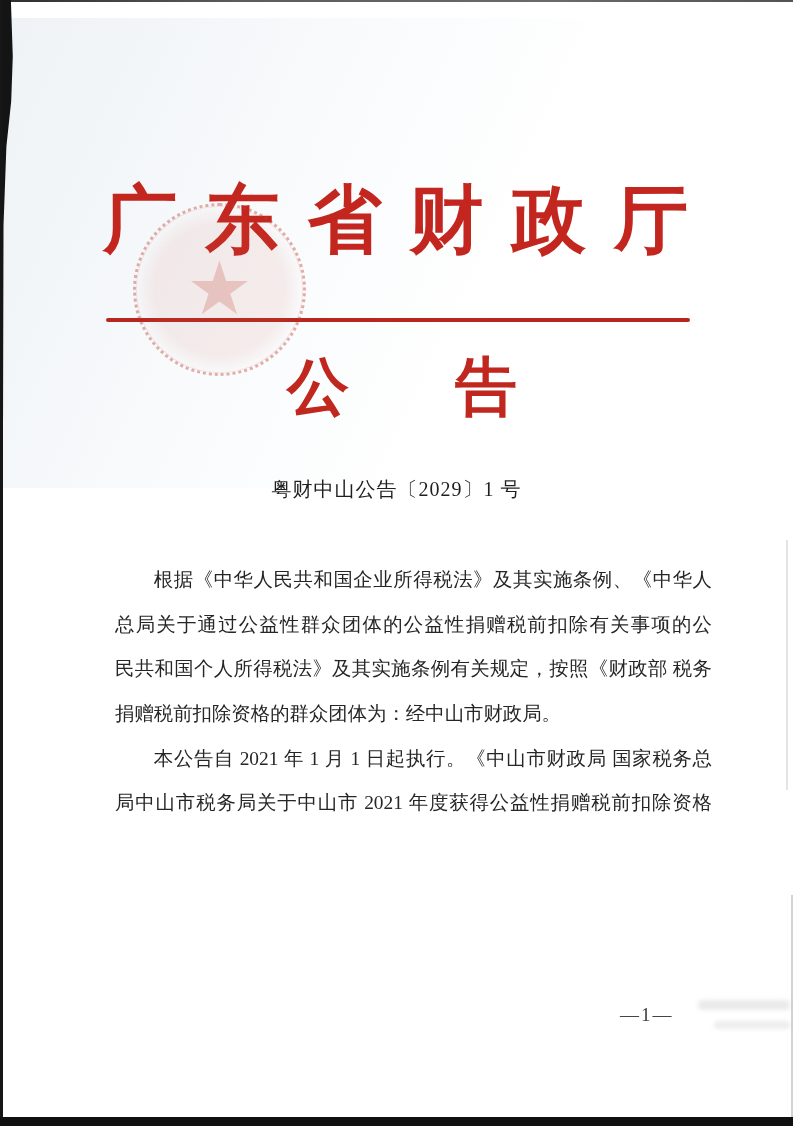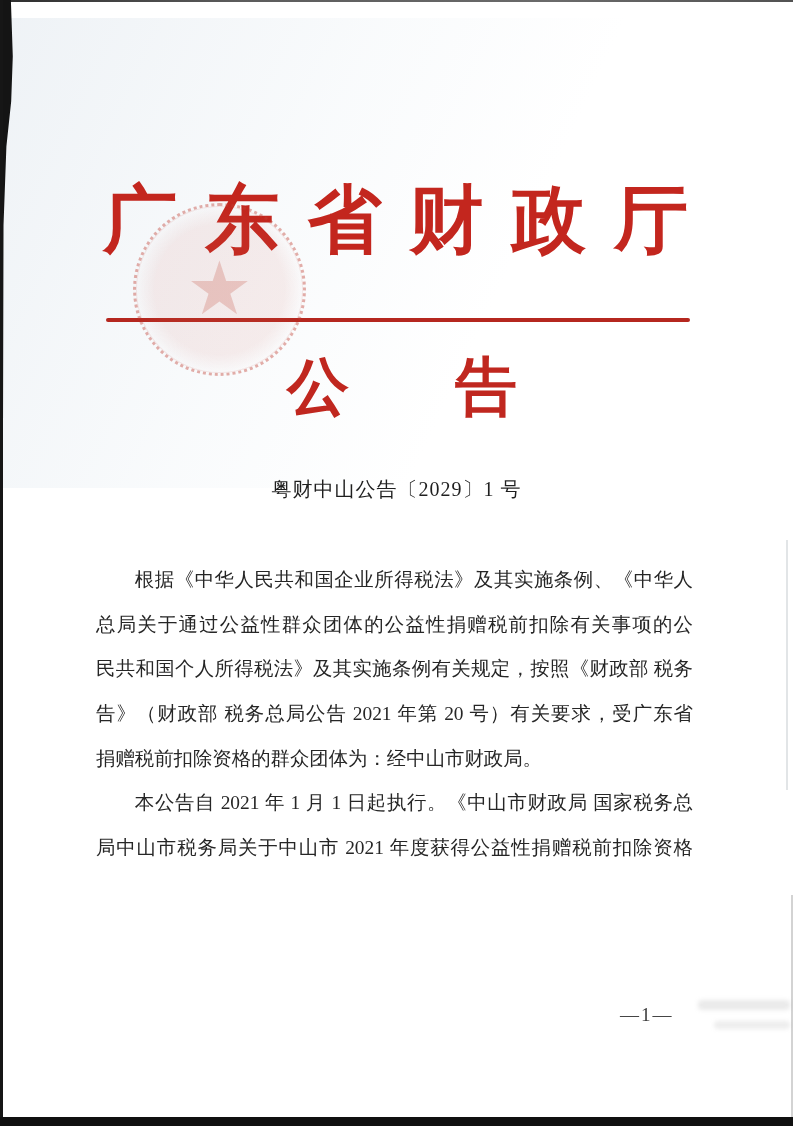"根据《中华人民共和国企业所得税法》及其实施条例、《中华人" .body-text { left: 96px -> 115px }
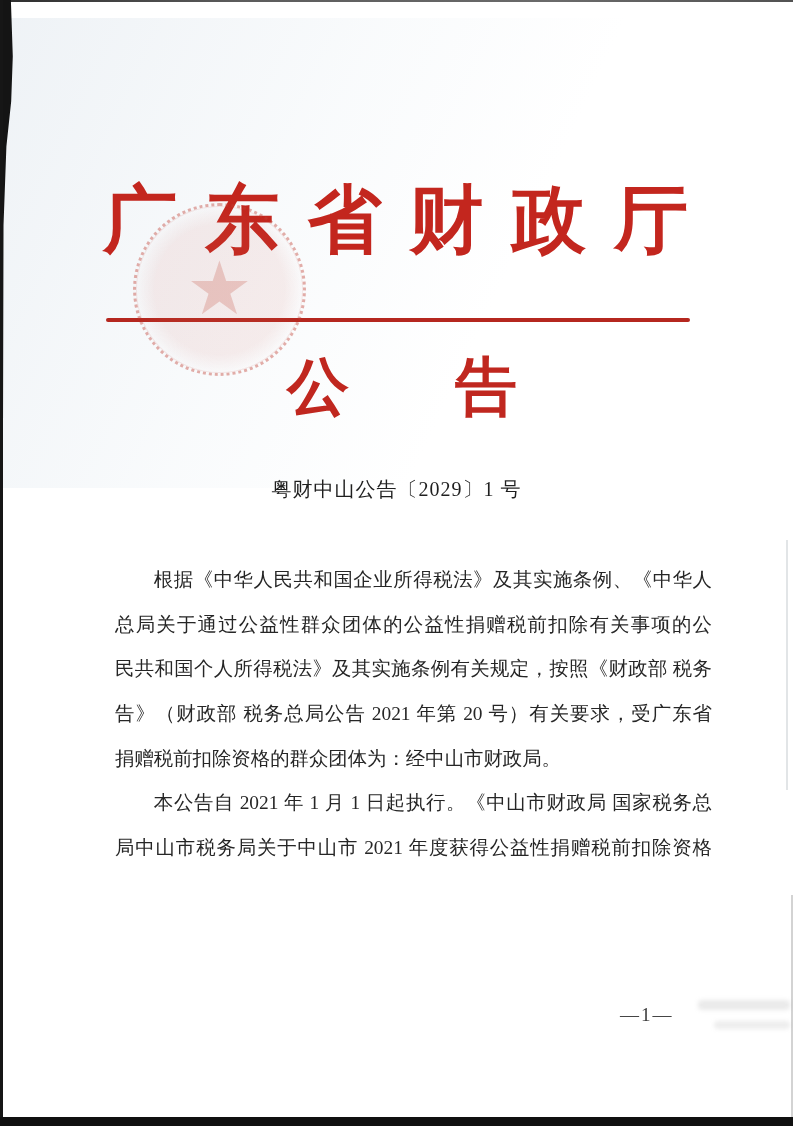"告》（财政部 税务总局公告 2021 年第 20" div.bodyline { html: <div>告》（财政部 税务总局公告 2021 年第 20 号）有关要求，受广东省</div> -> none }
